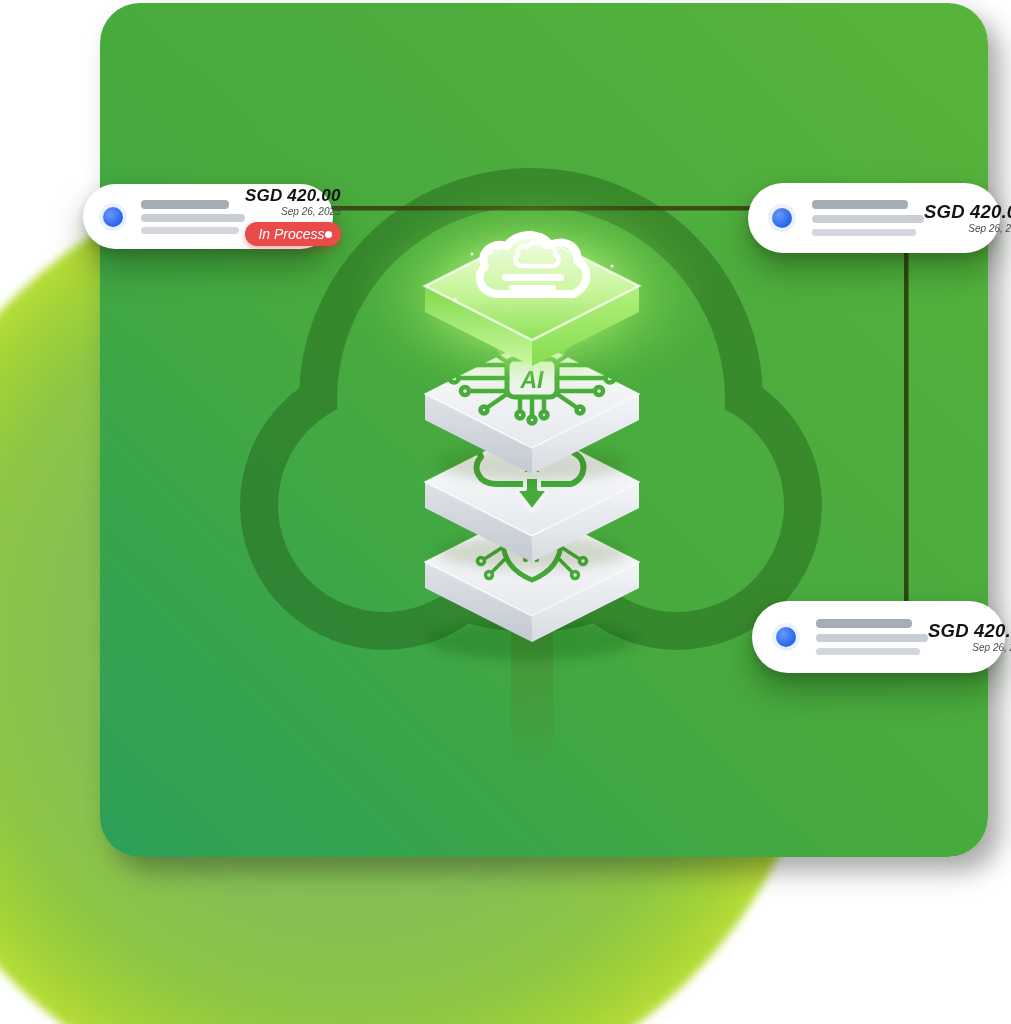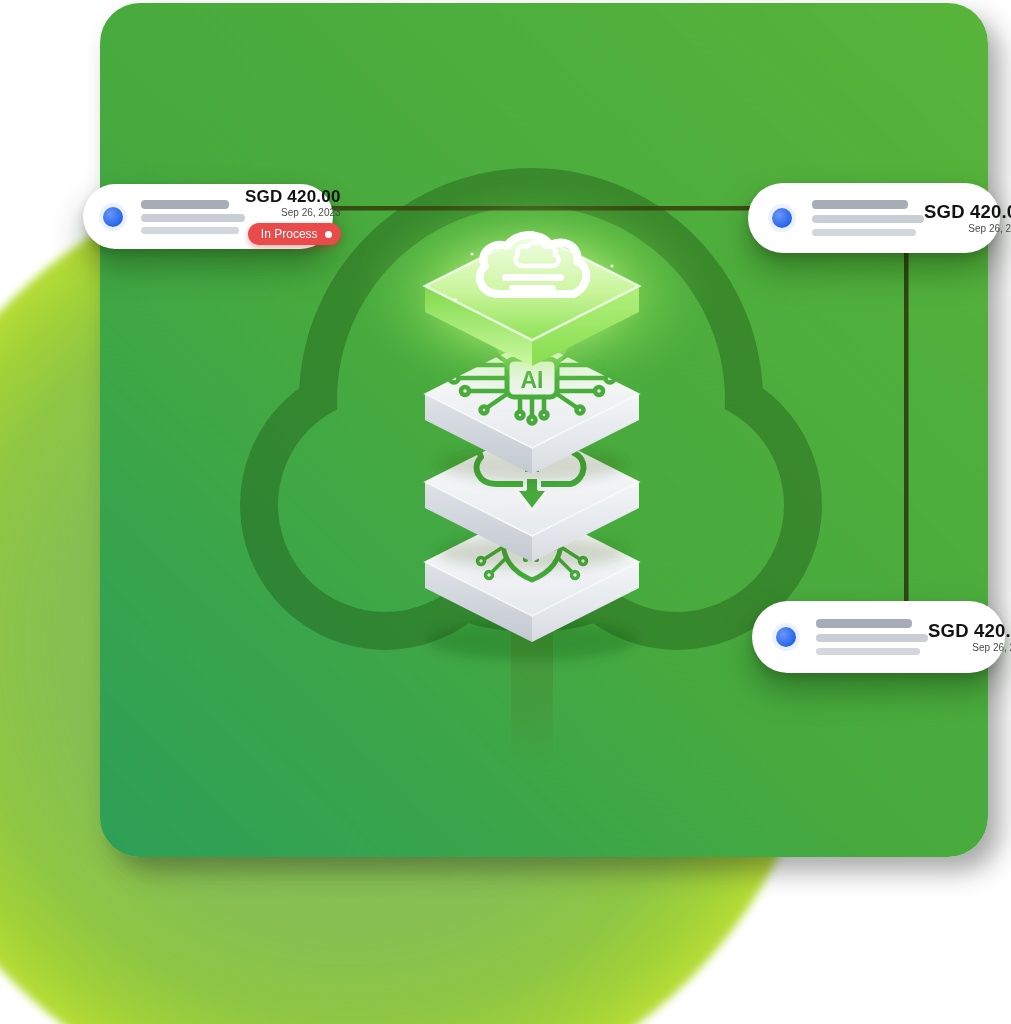"SGD 420.00" .stage { font-style: none -> italic }
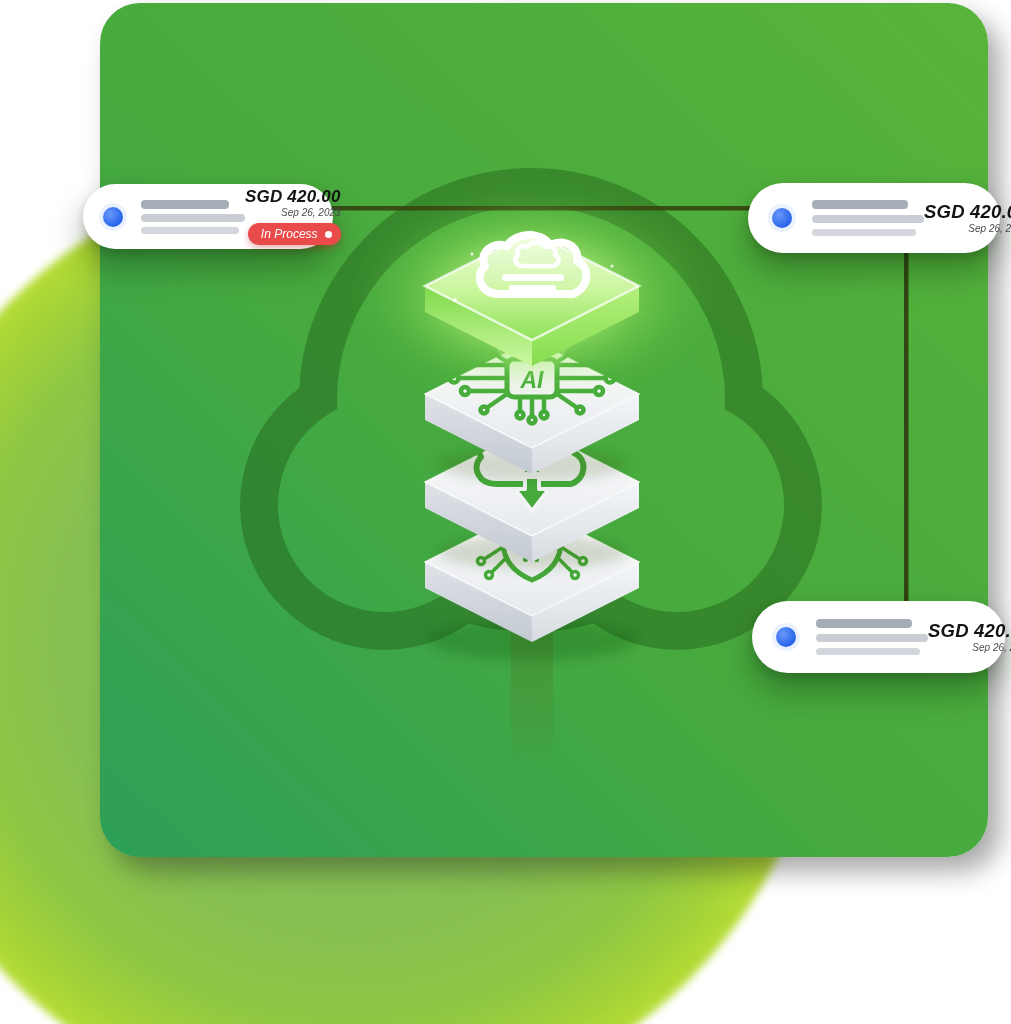"In Process" .badge { font-size: 12px -> 14px; gap: 7px -> 0 }
